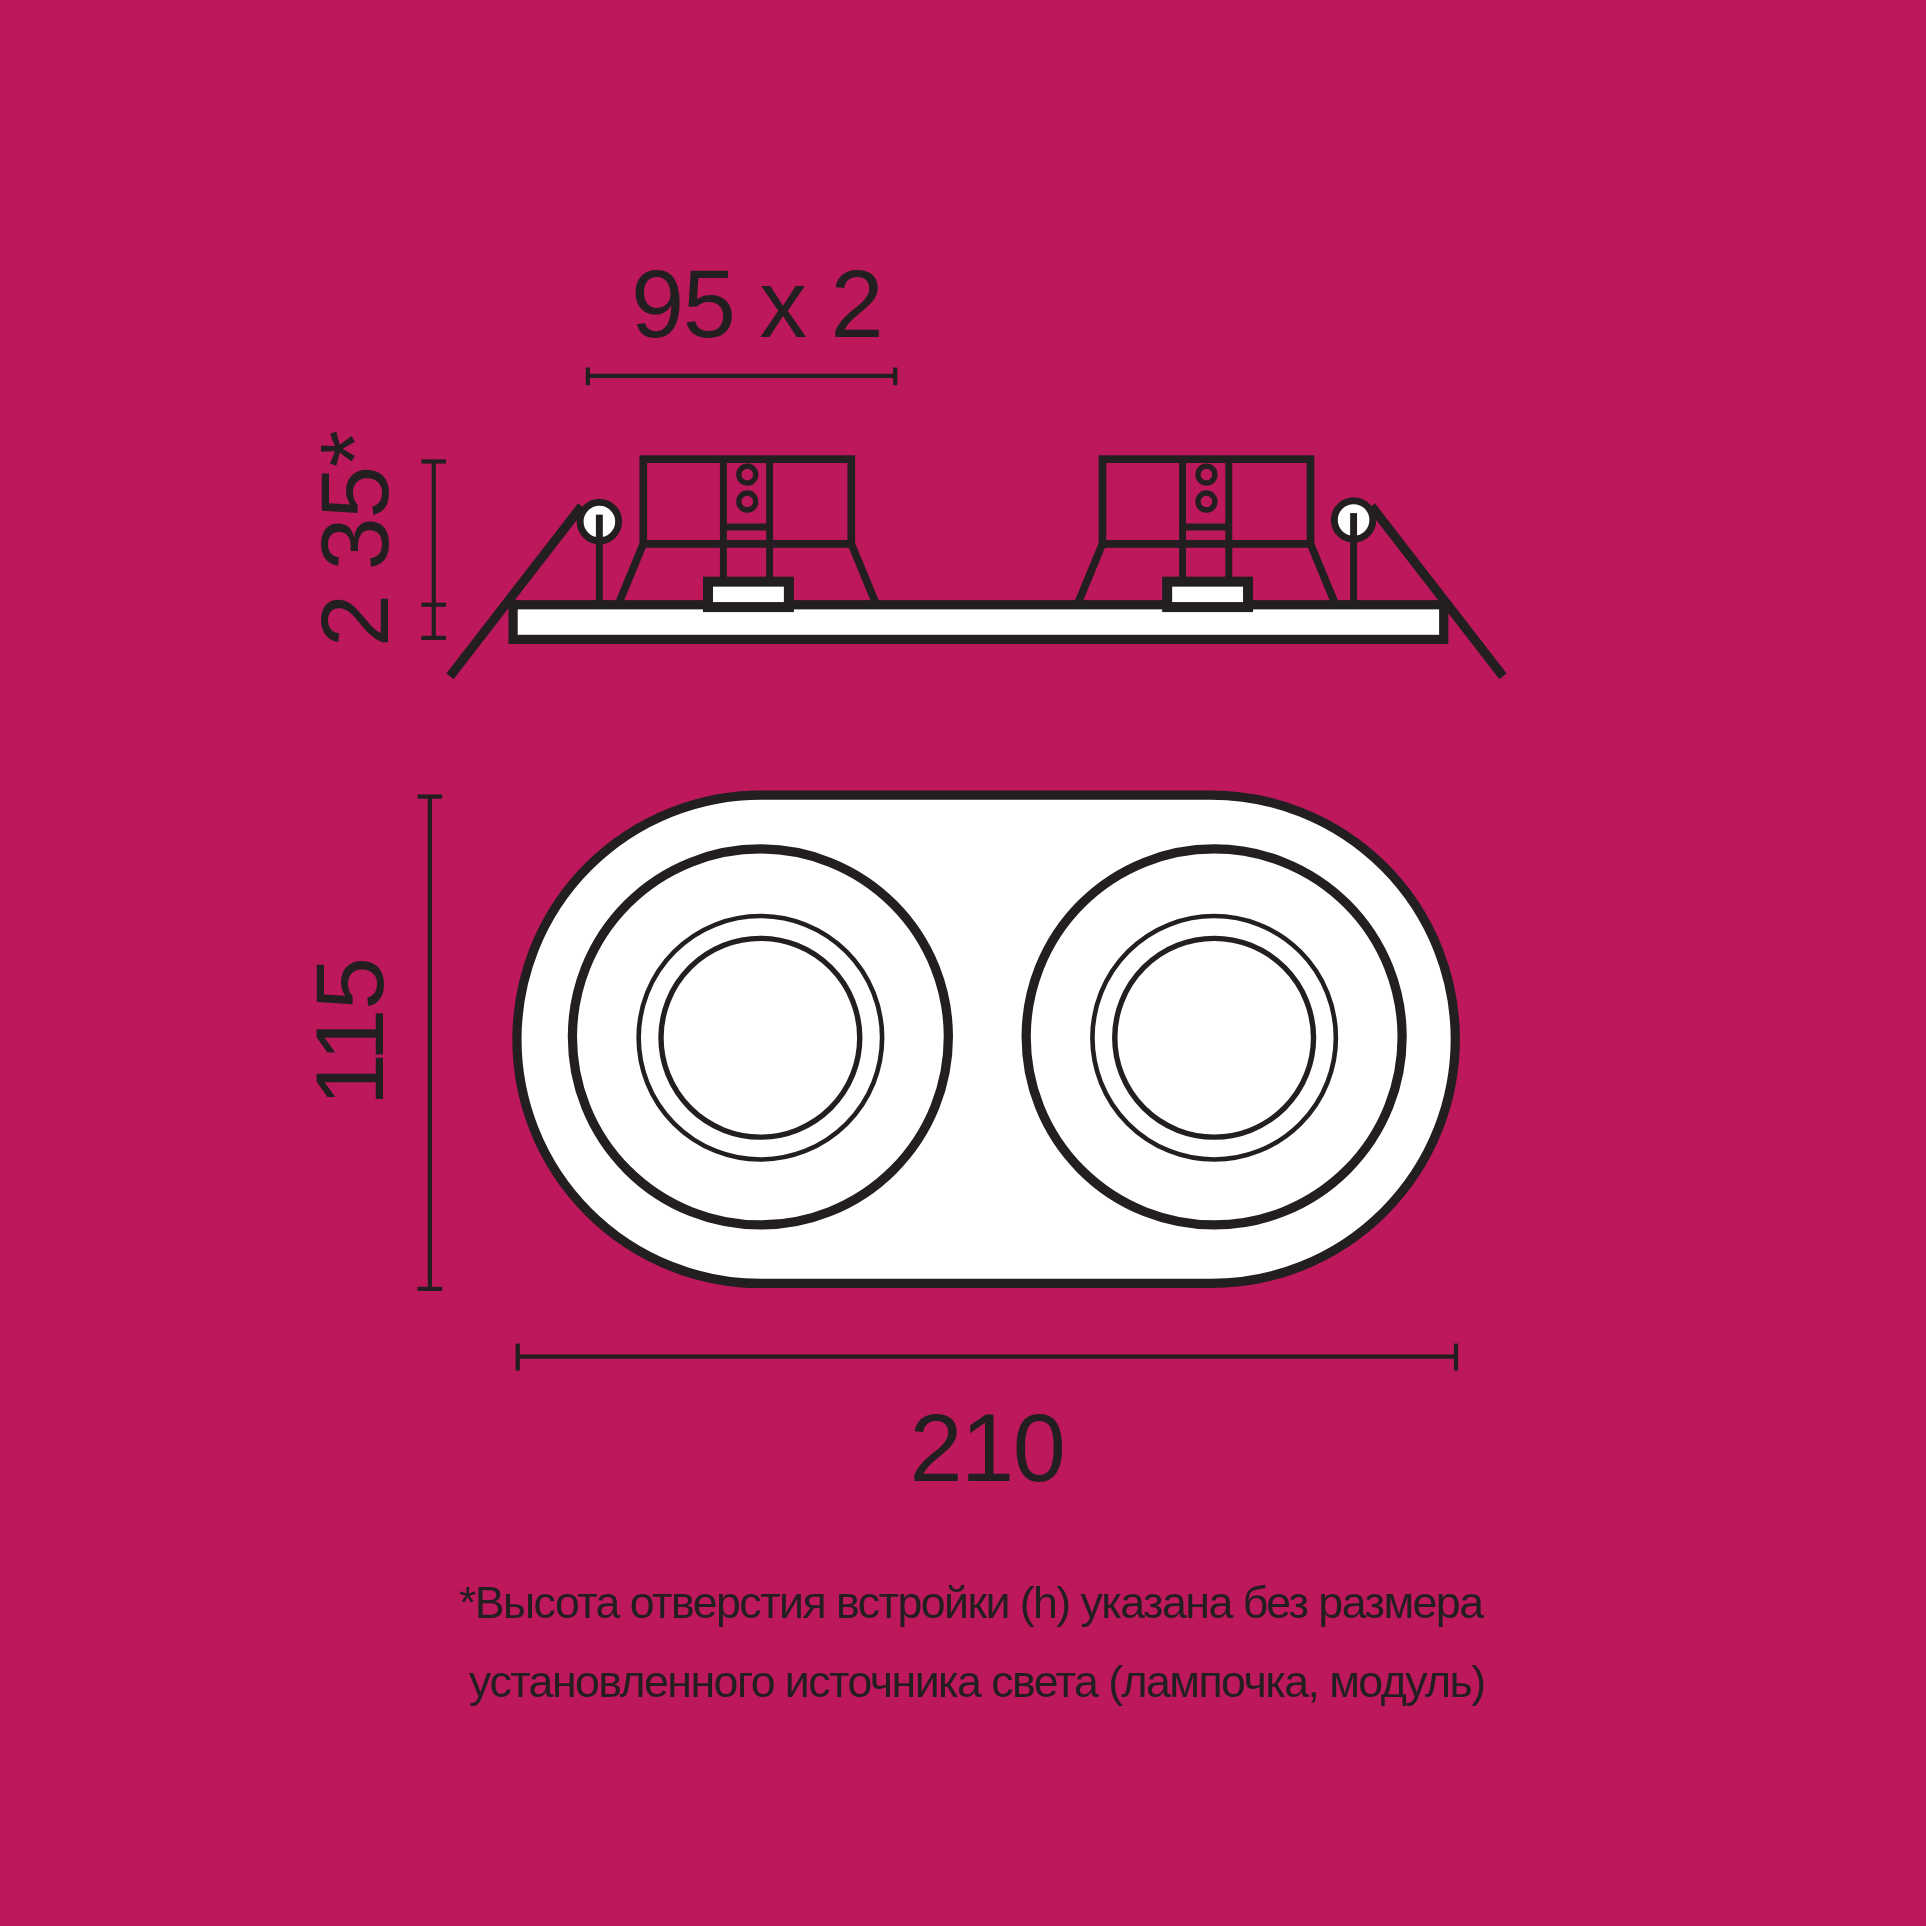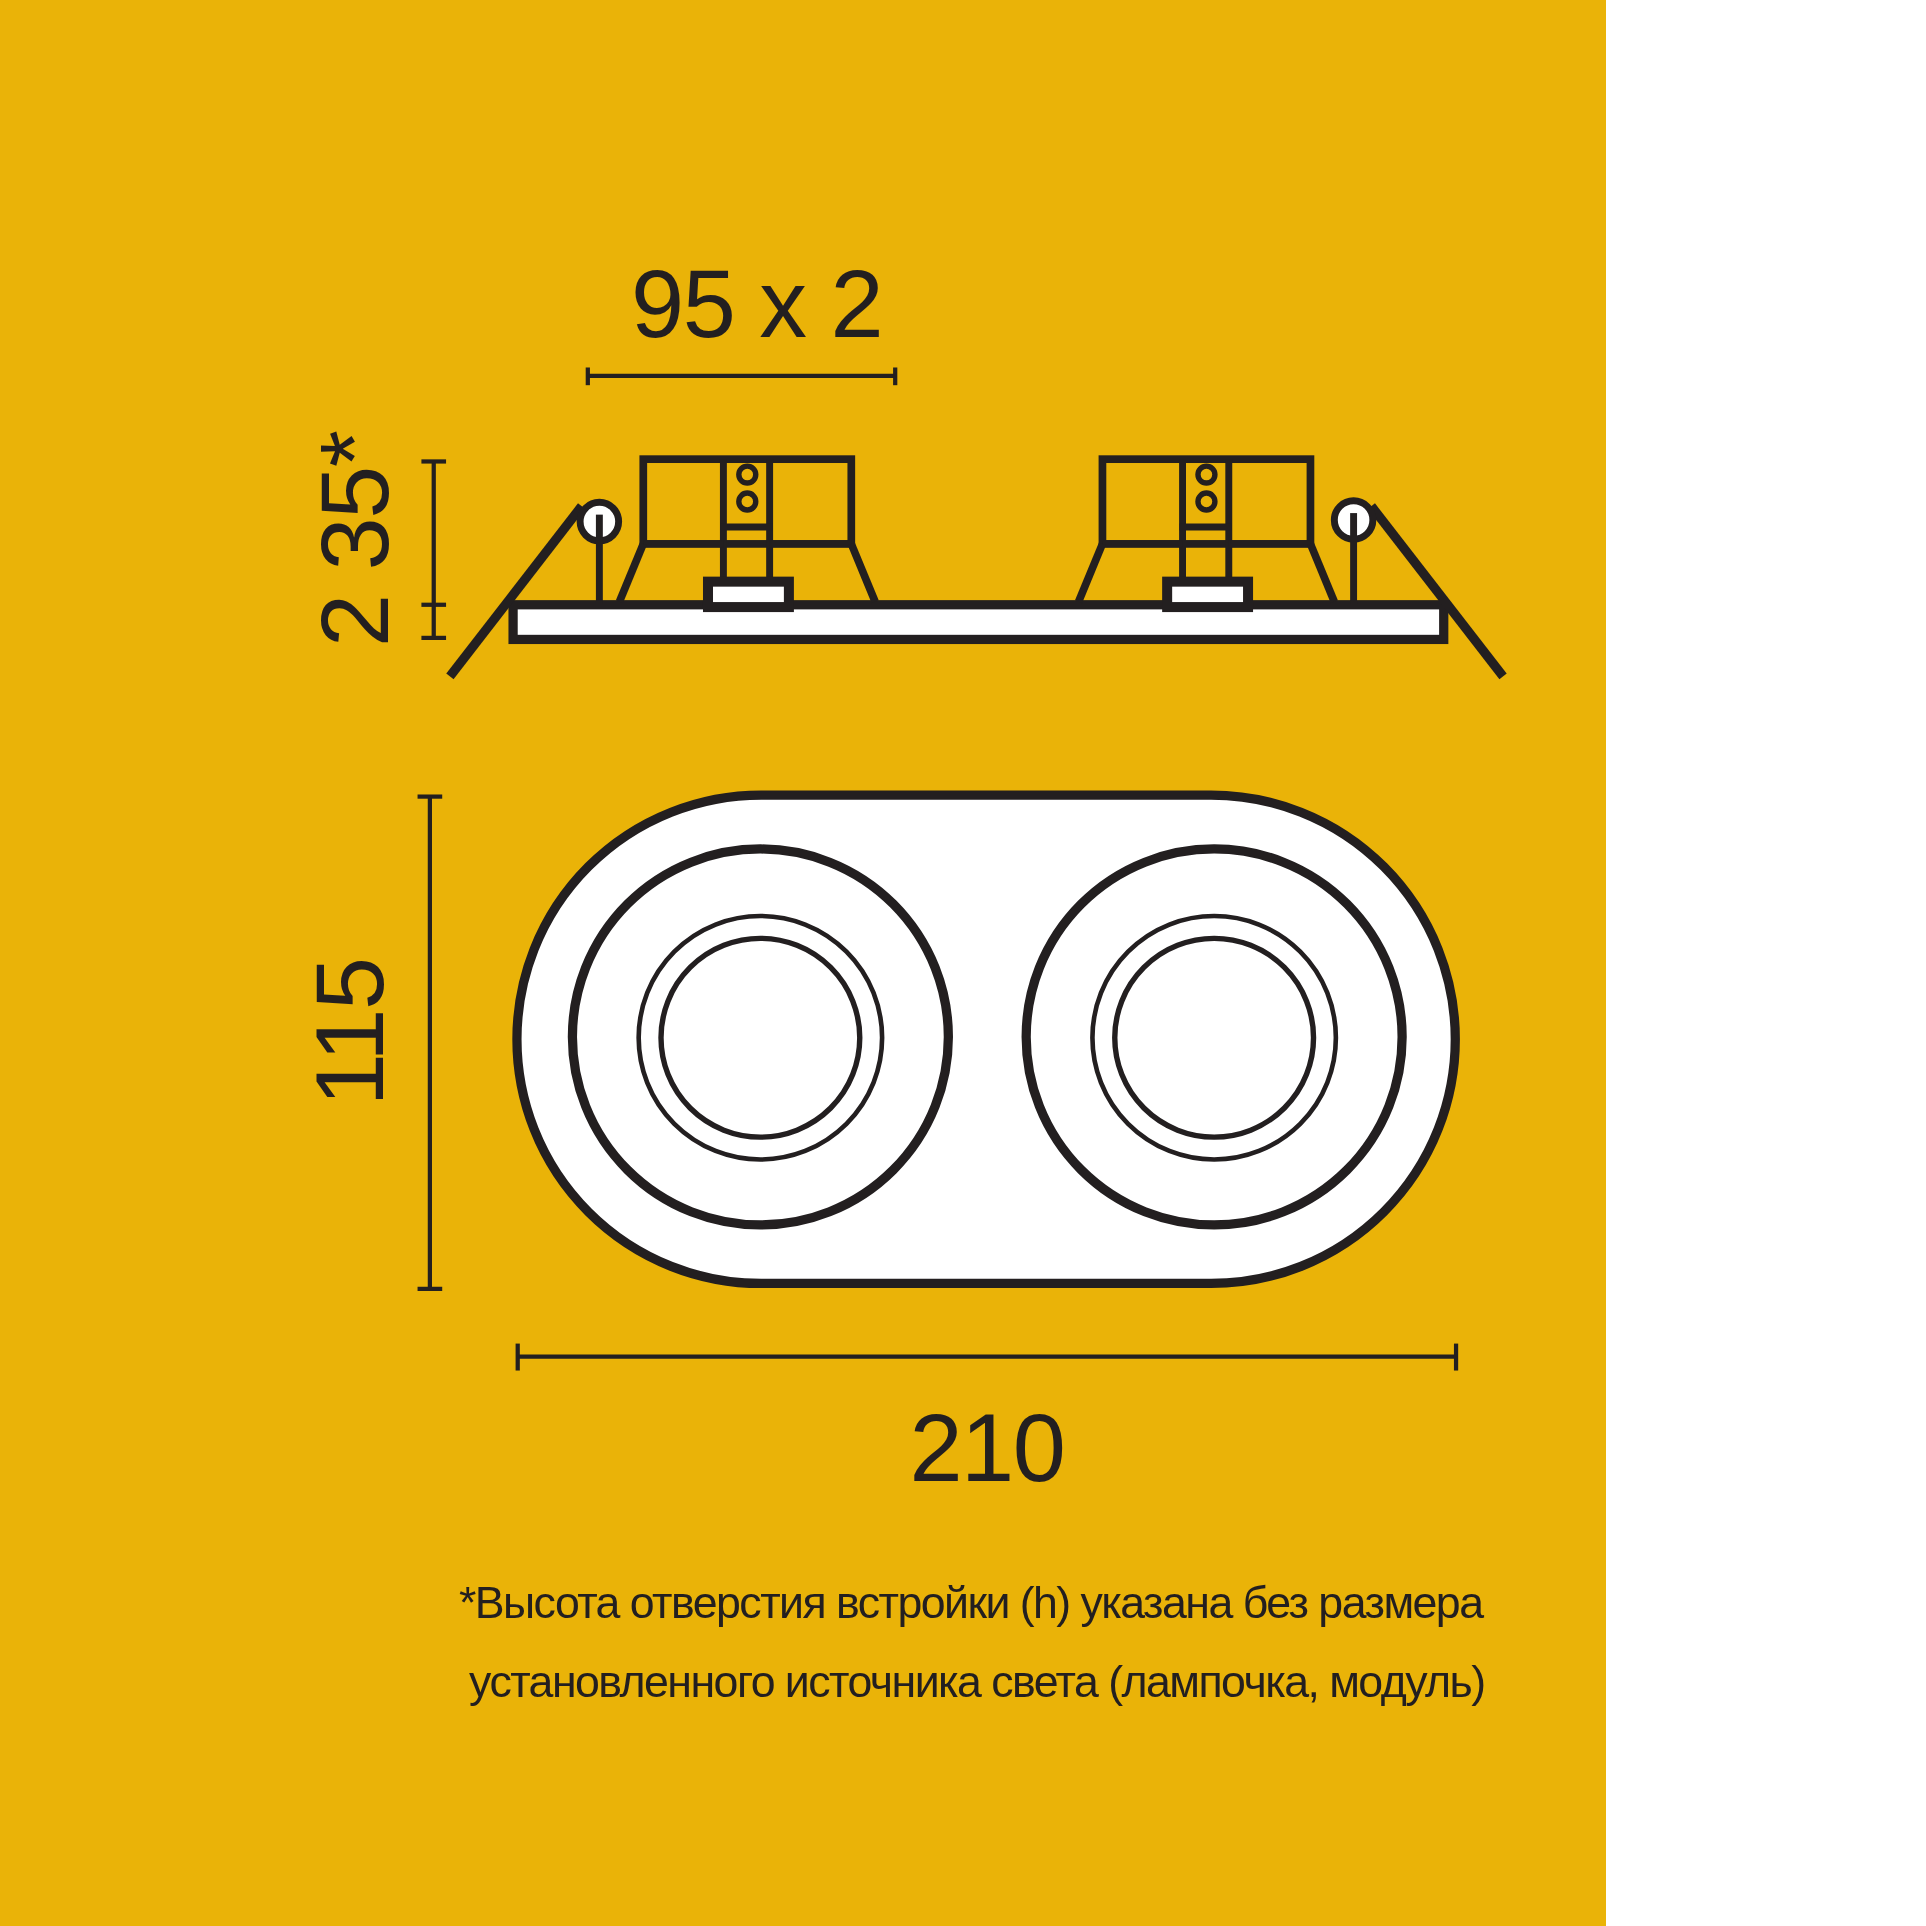"95 x 2" .canvas { background: #eab308 -> #be185d; width: 1606px -> 1926px }
